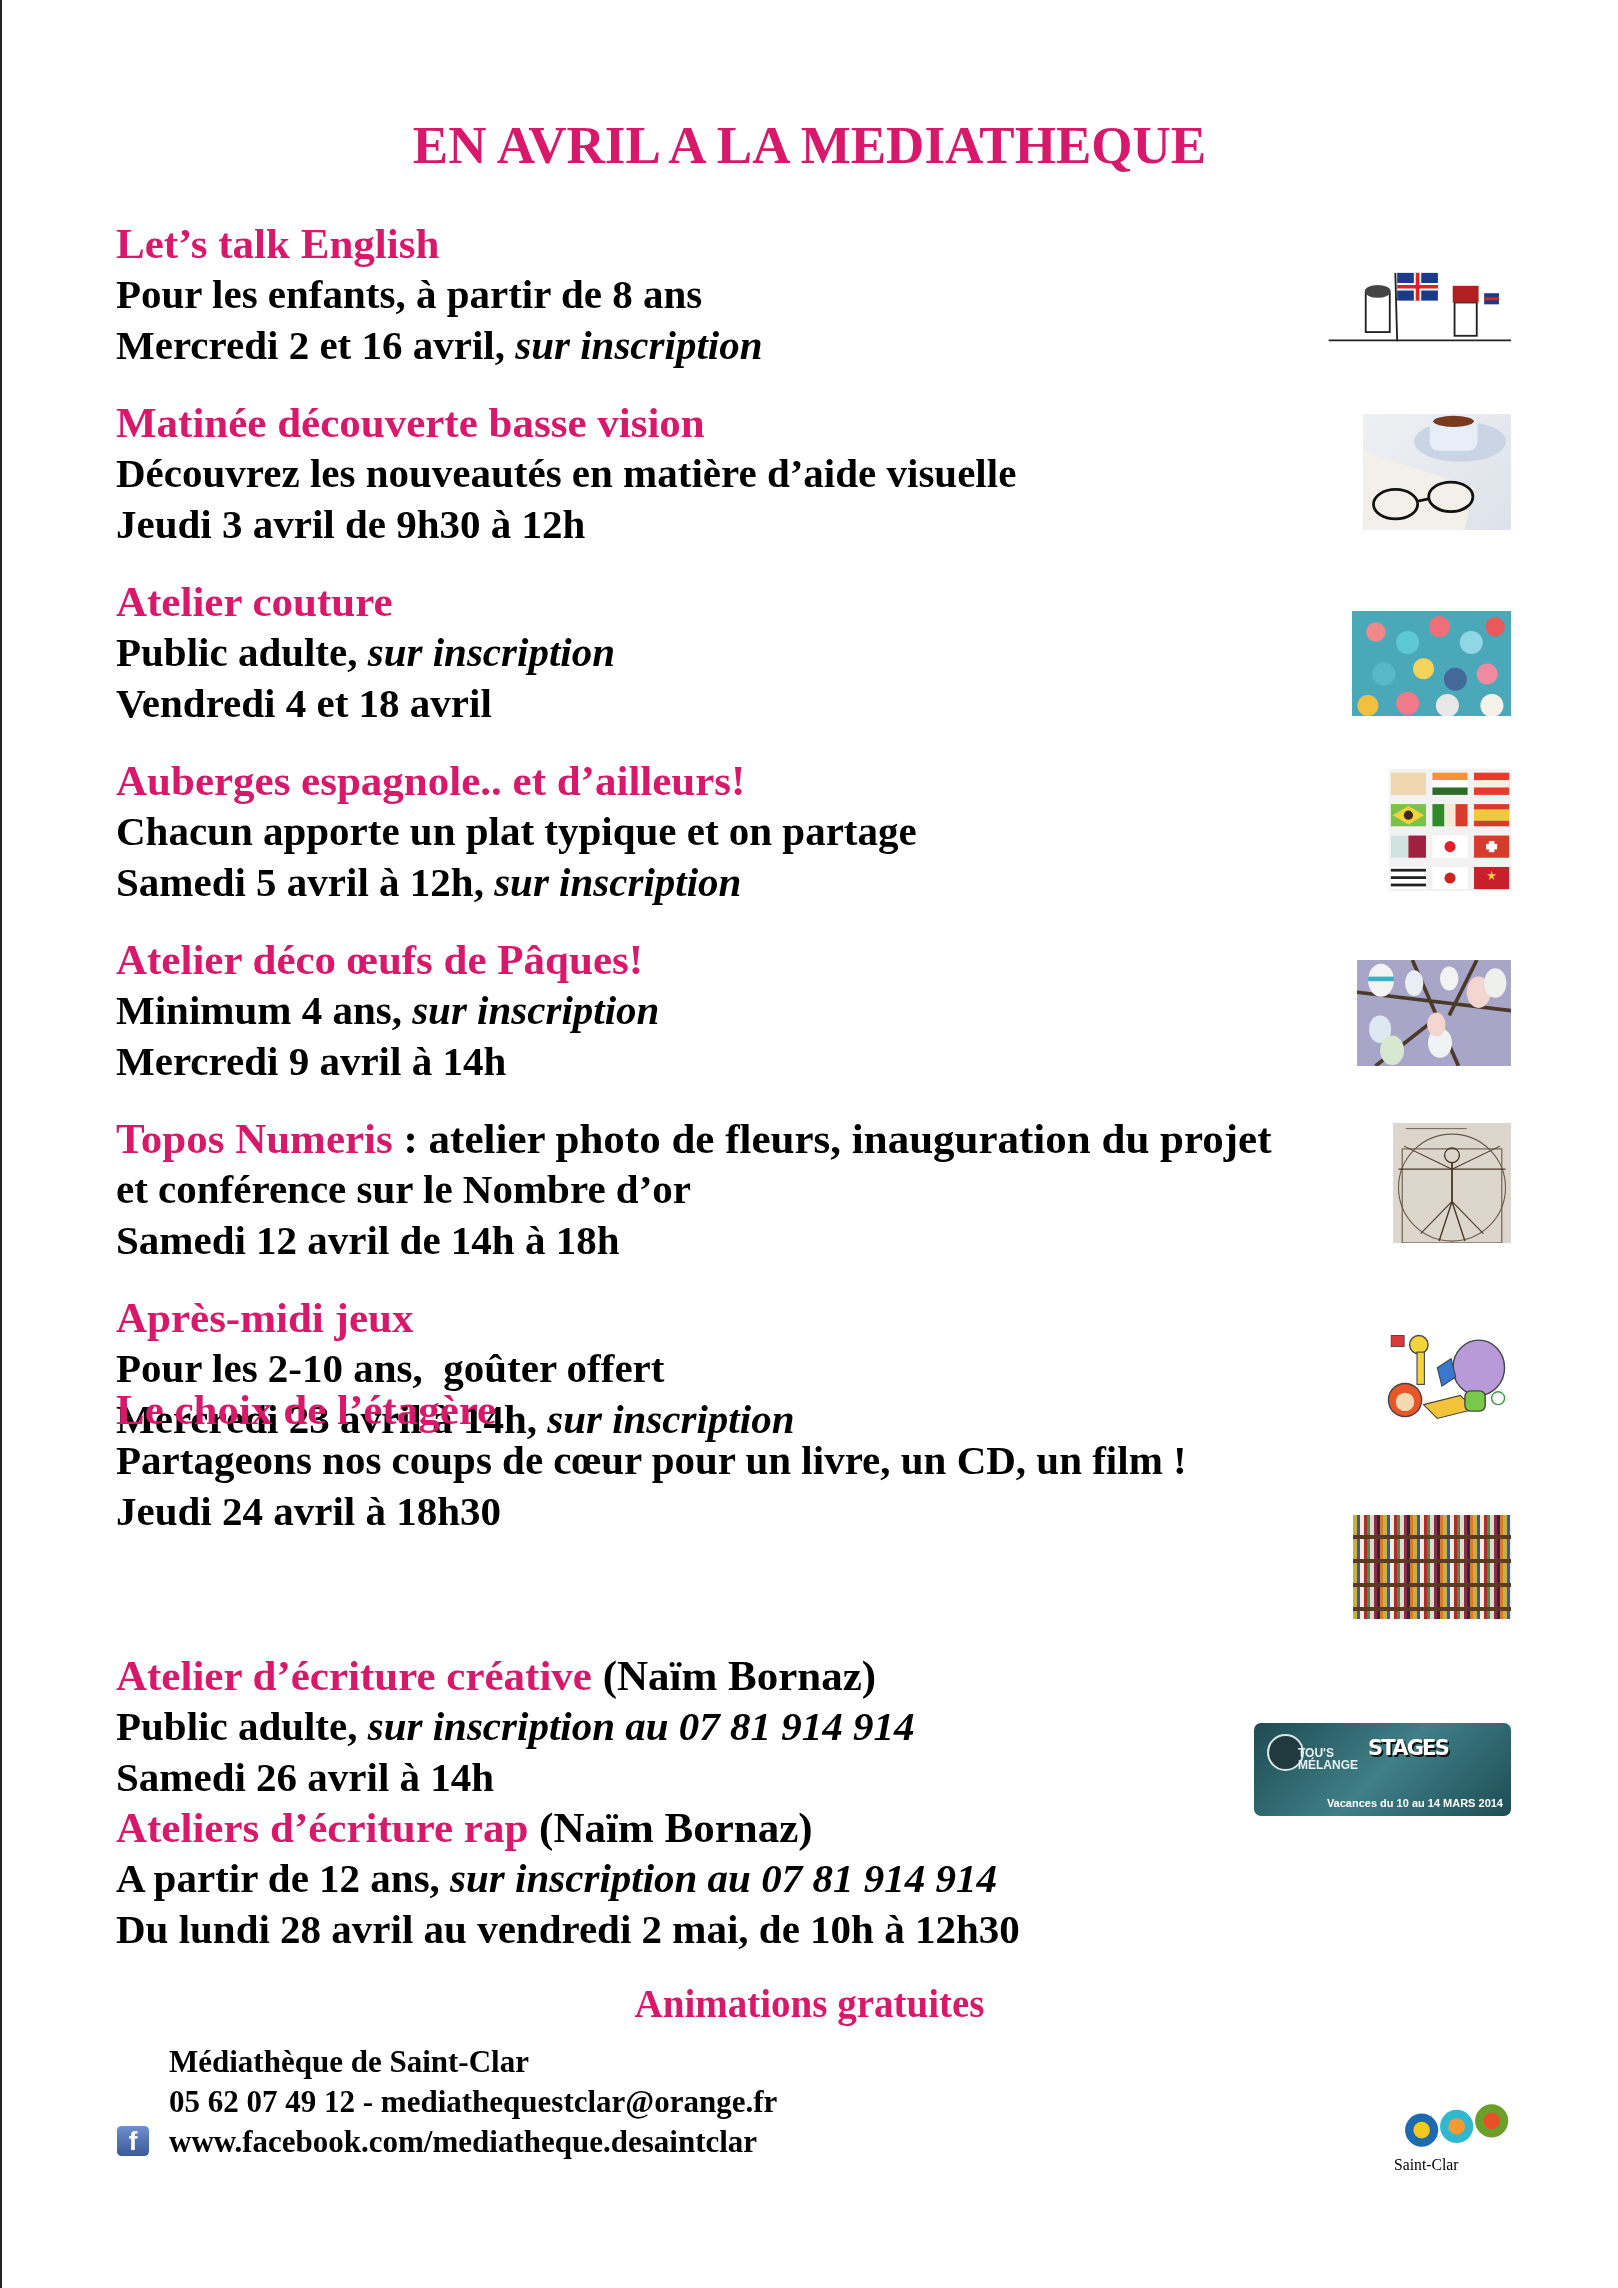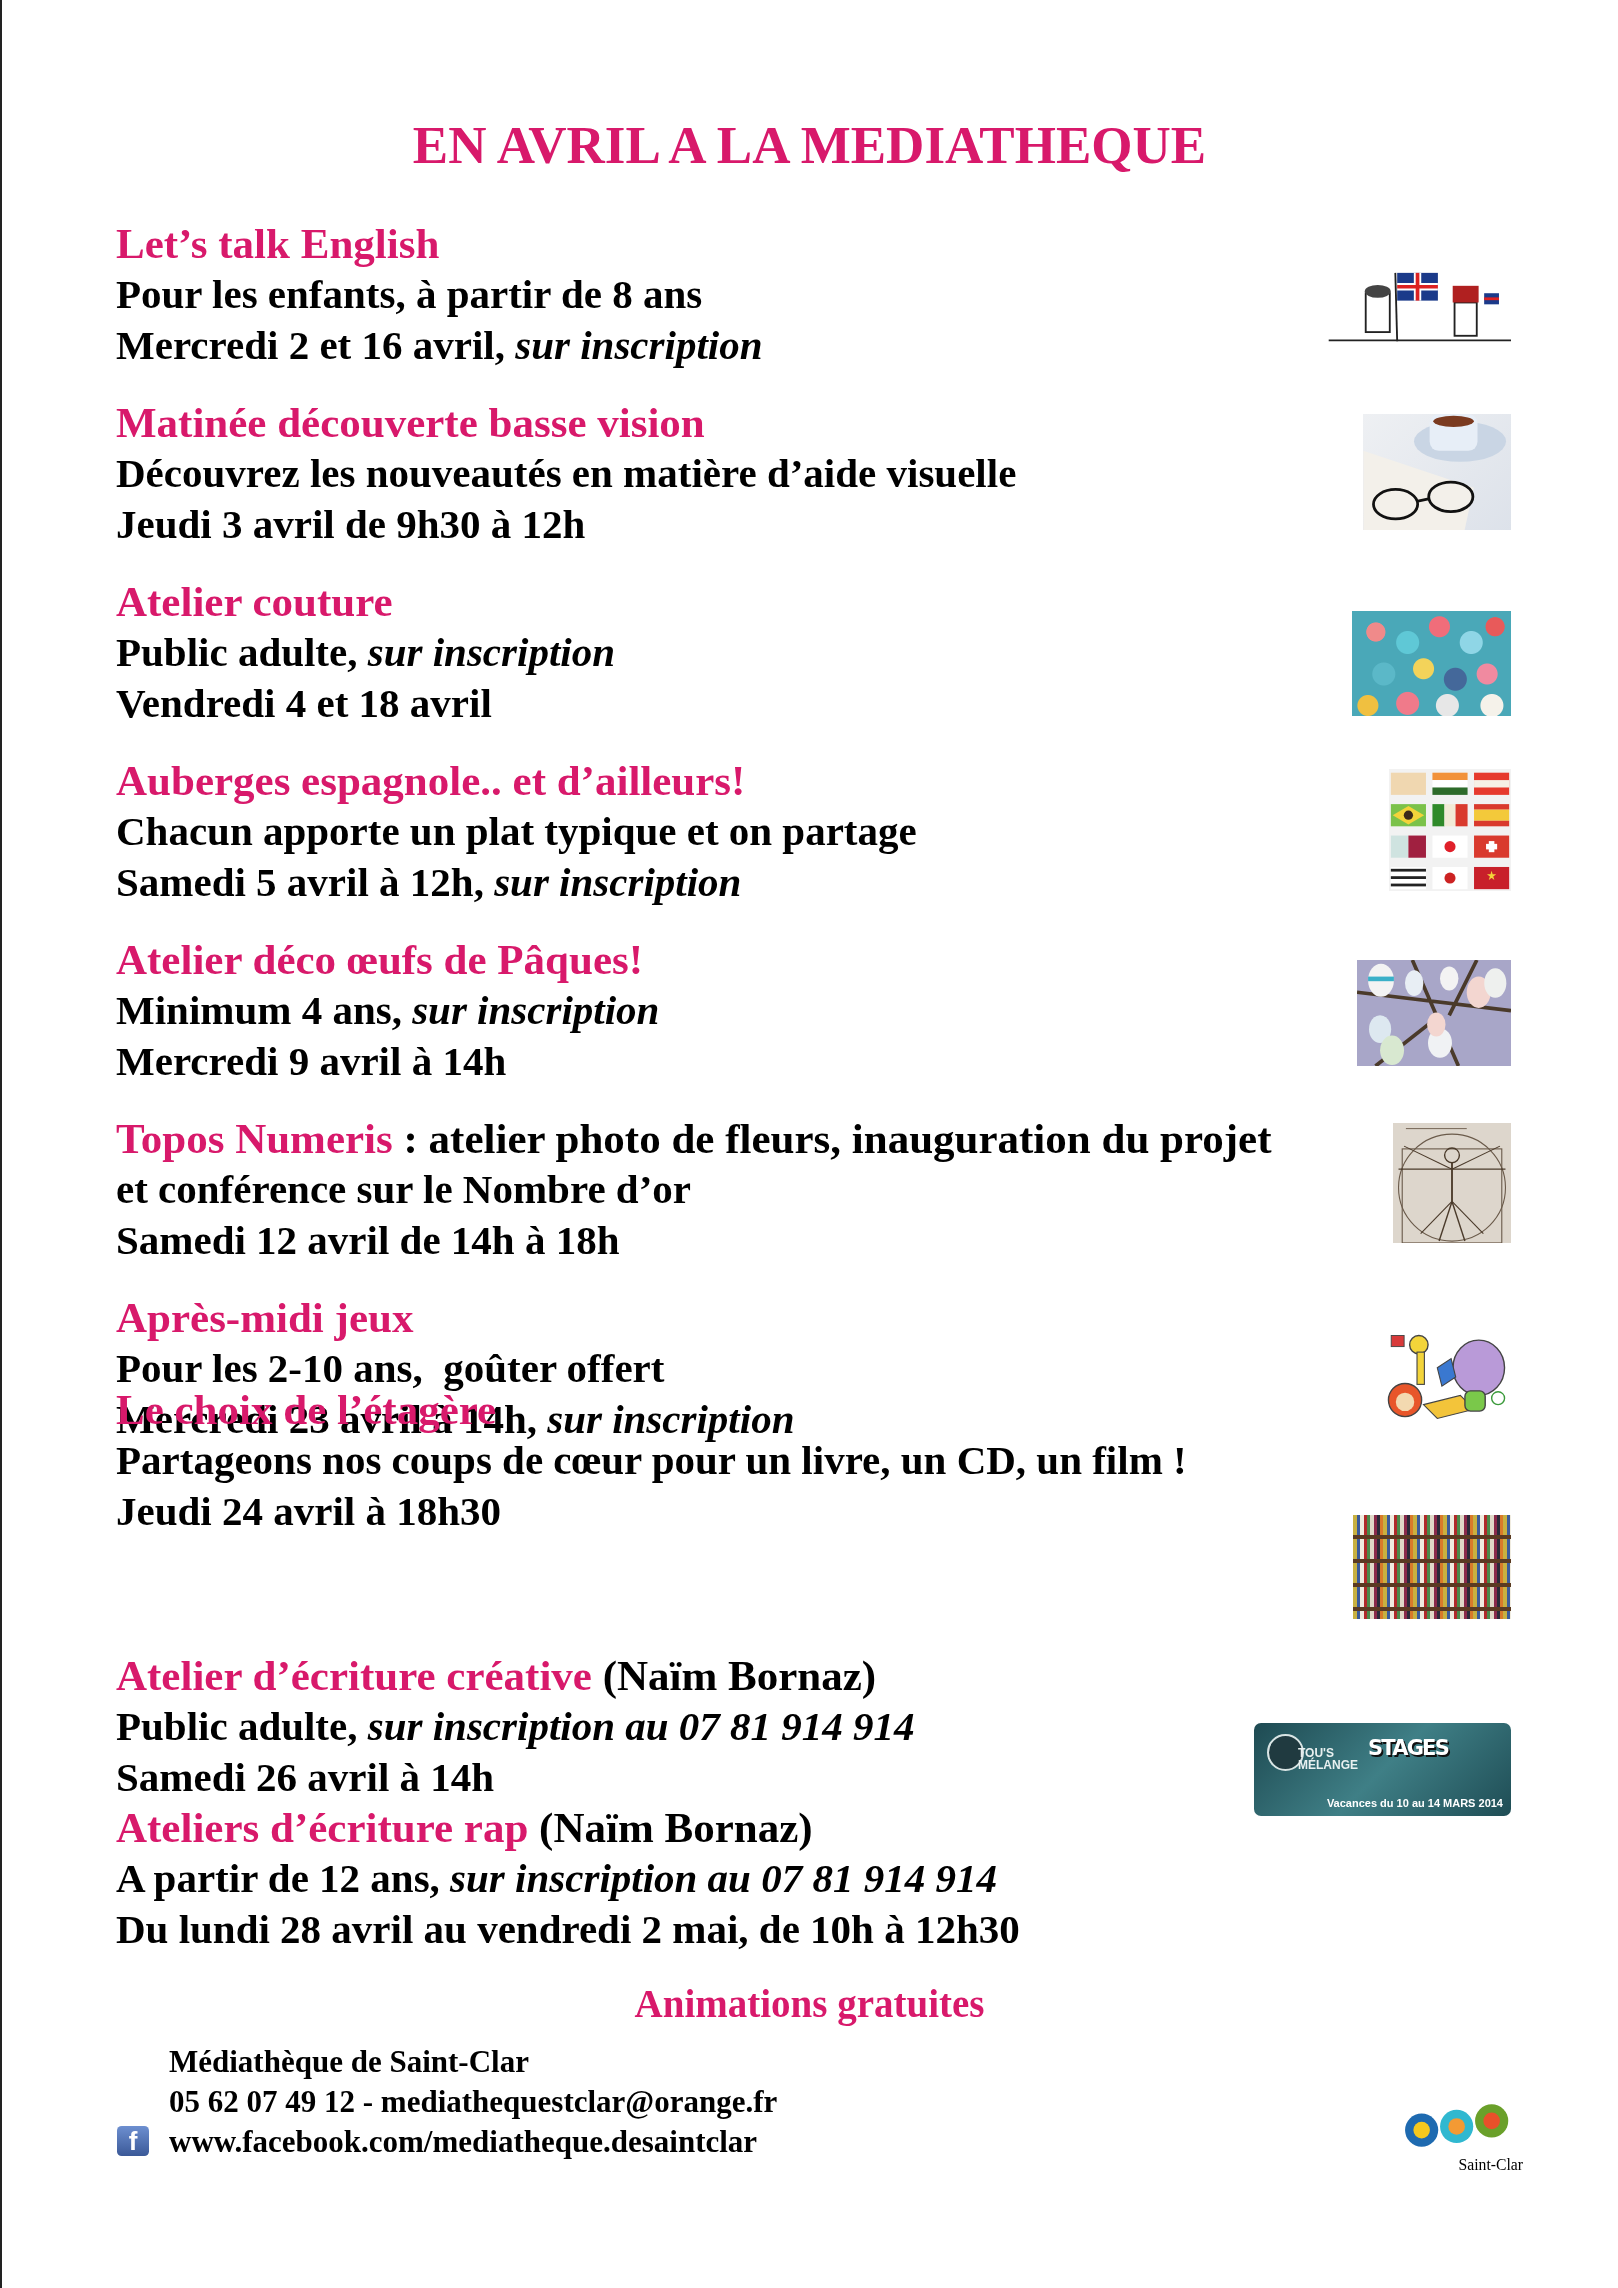"Saint-Clar" .logo-label { text-align: right -> left }
